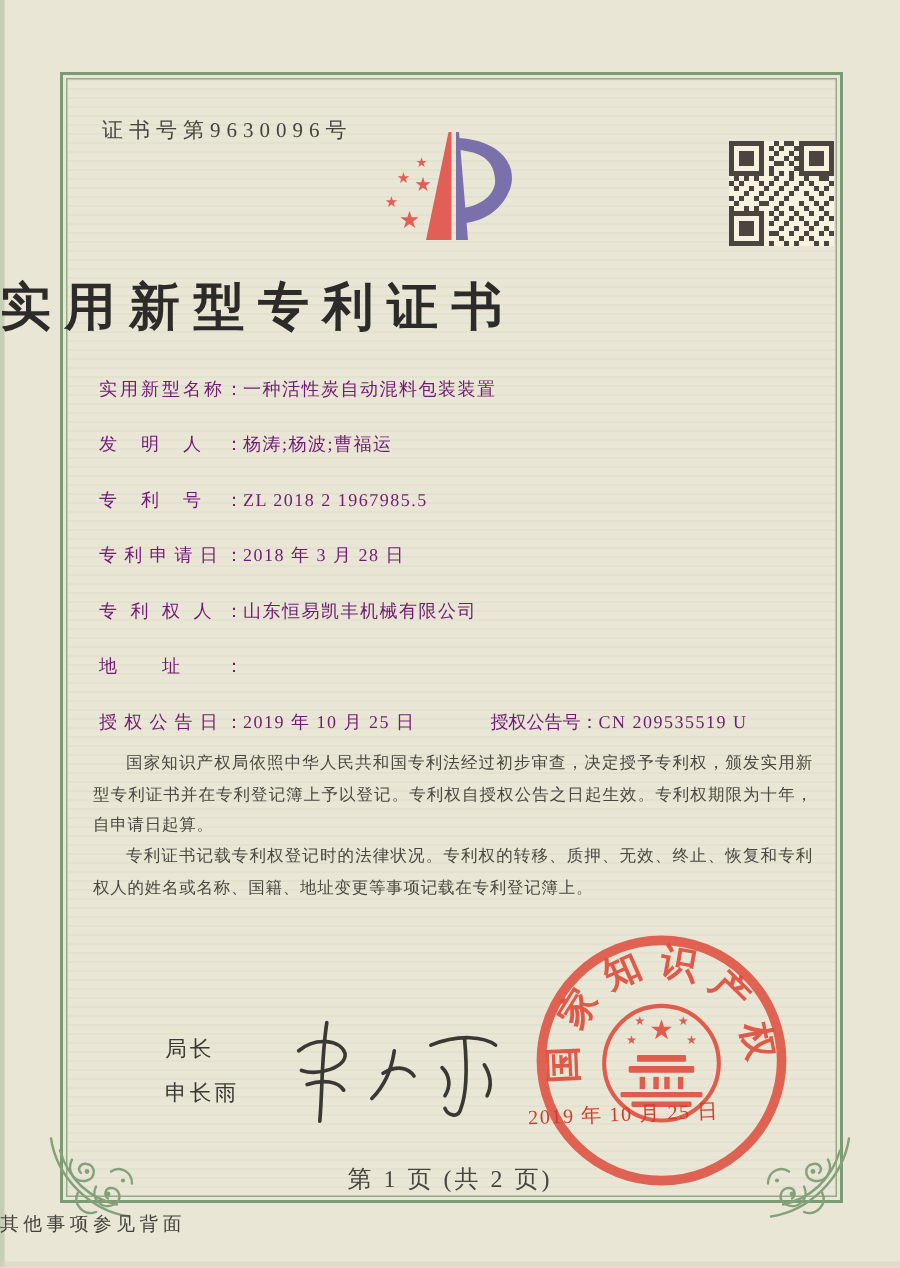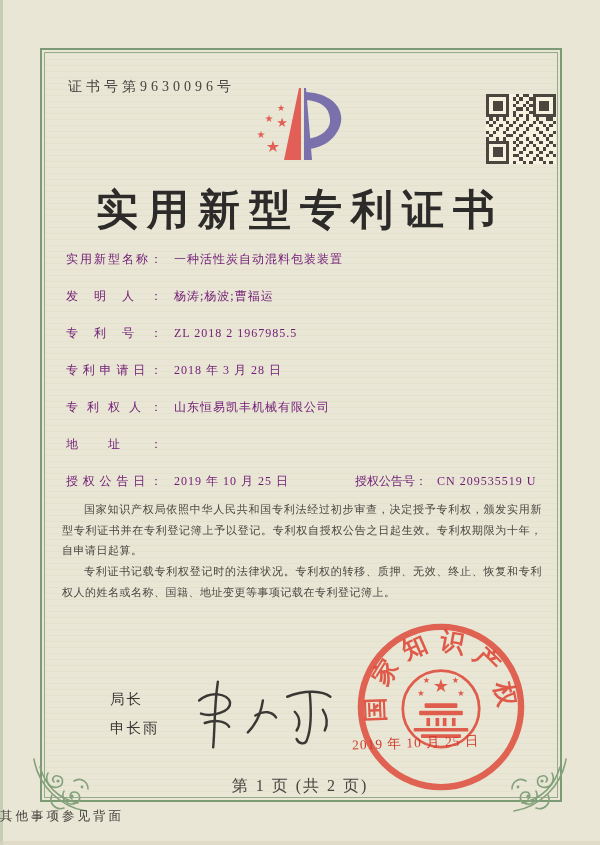"实用新型专利证书" .title { font-size: 42px -> 34px; text-align: center -> none }
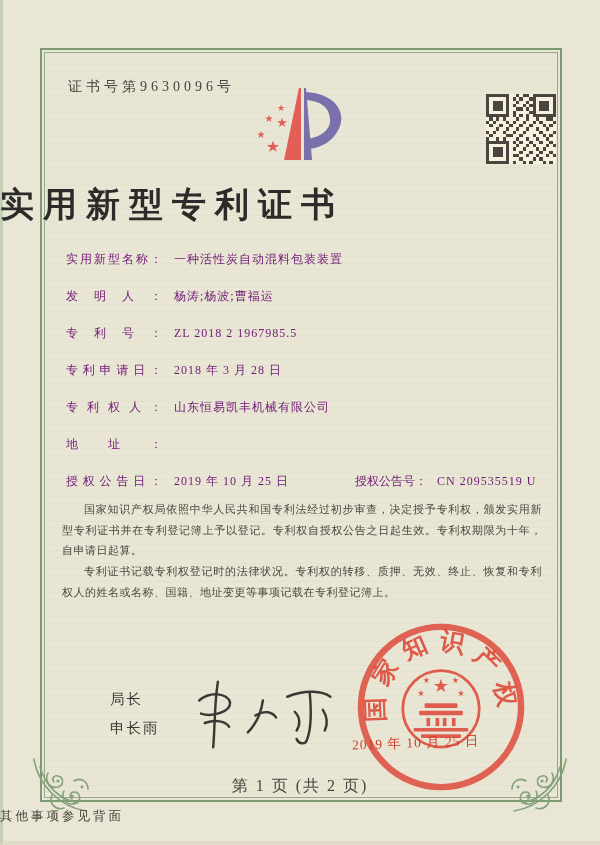"一种活性炭自动混料包装装置" .f-value { margin-left: 12px -> none }
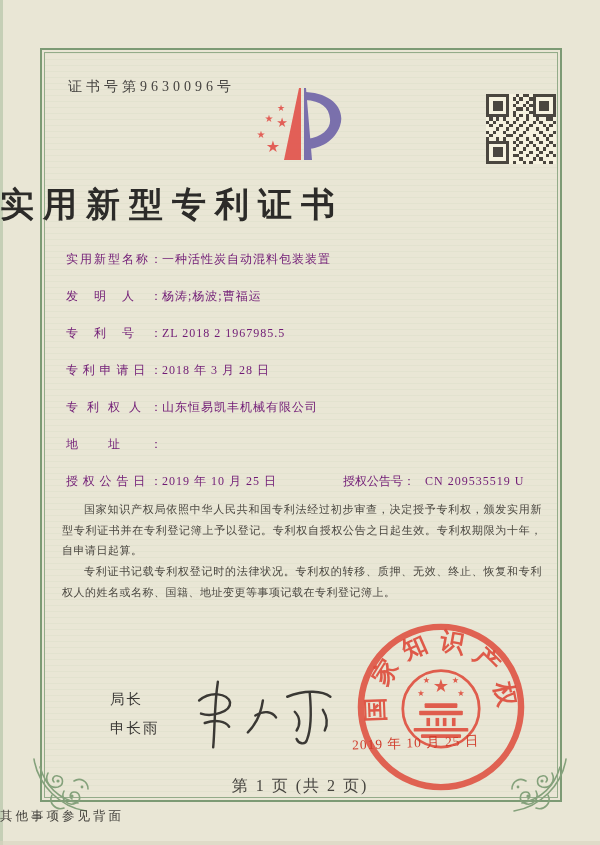"授权公告号：" .grant-label { margin-left: 66px -> 50px }
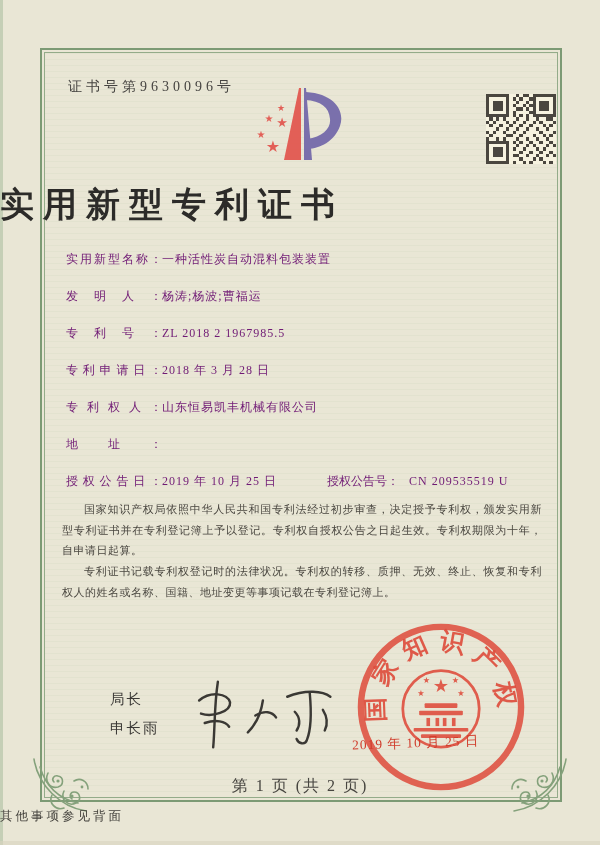"CN 209535519 U" .grant-value { margin-left: 10px -> 0 }
